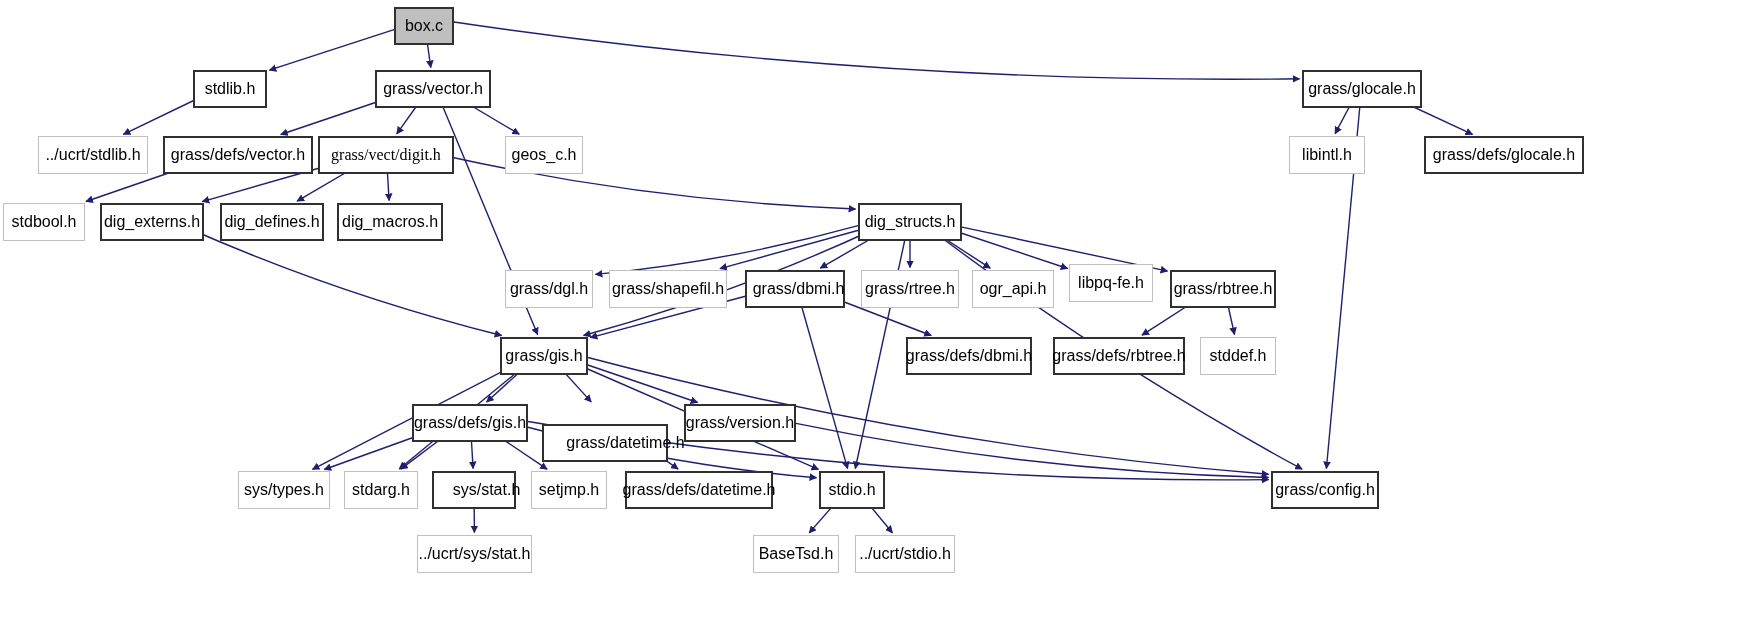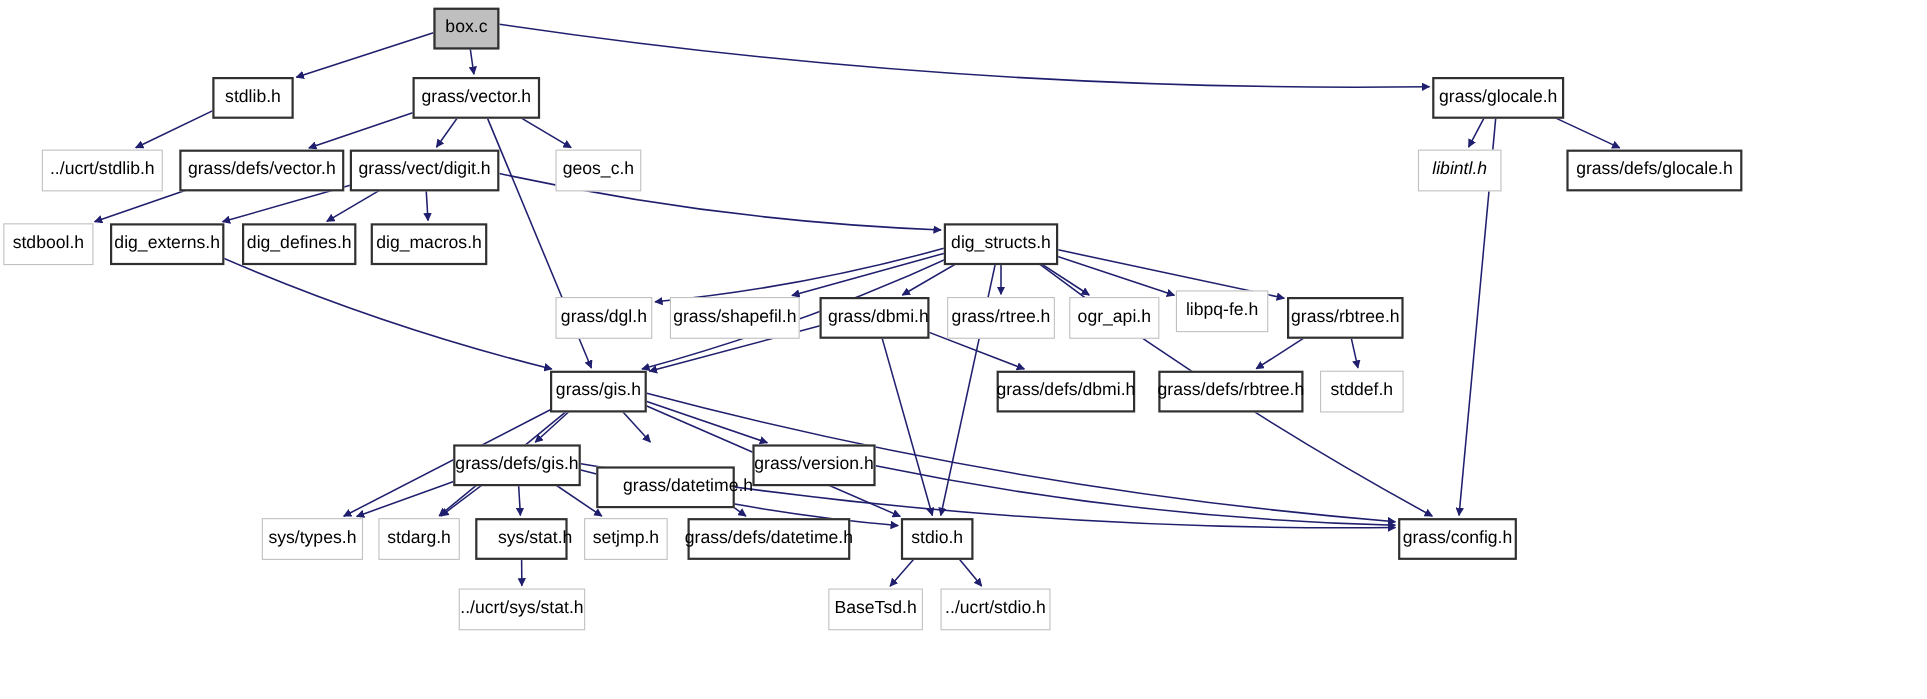"grass/vect/digit.h" div.node { font-family: none -> Liberation Serif, serif }
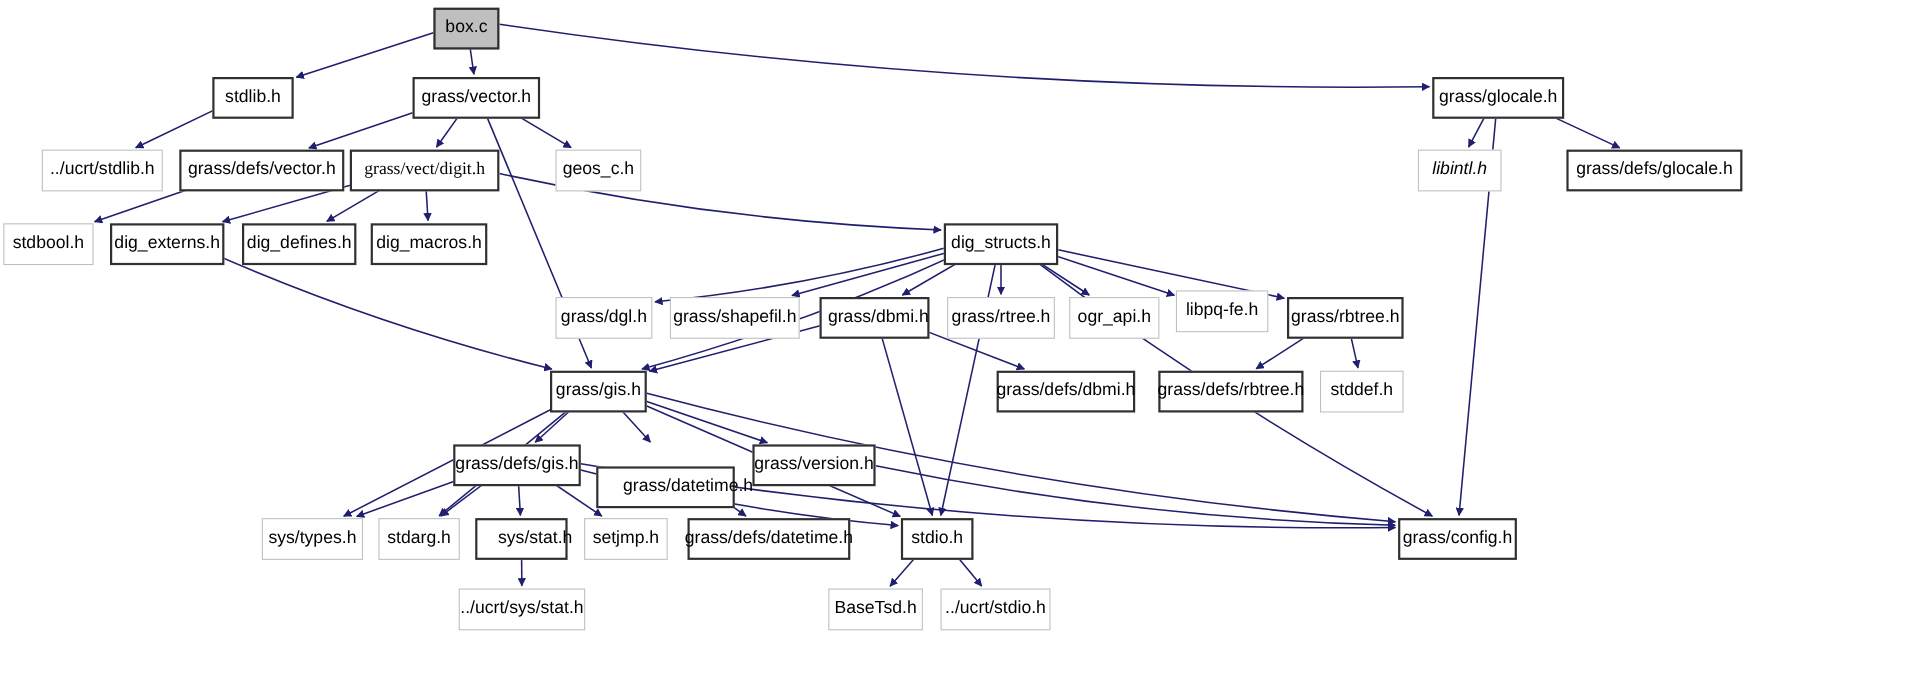"libintl.h" div.node { font-style: italic -> none }
